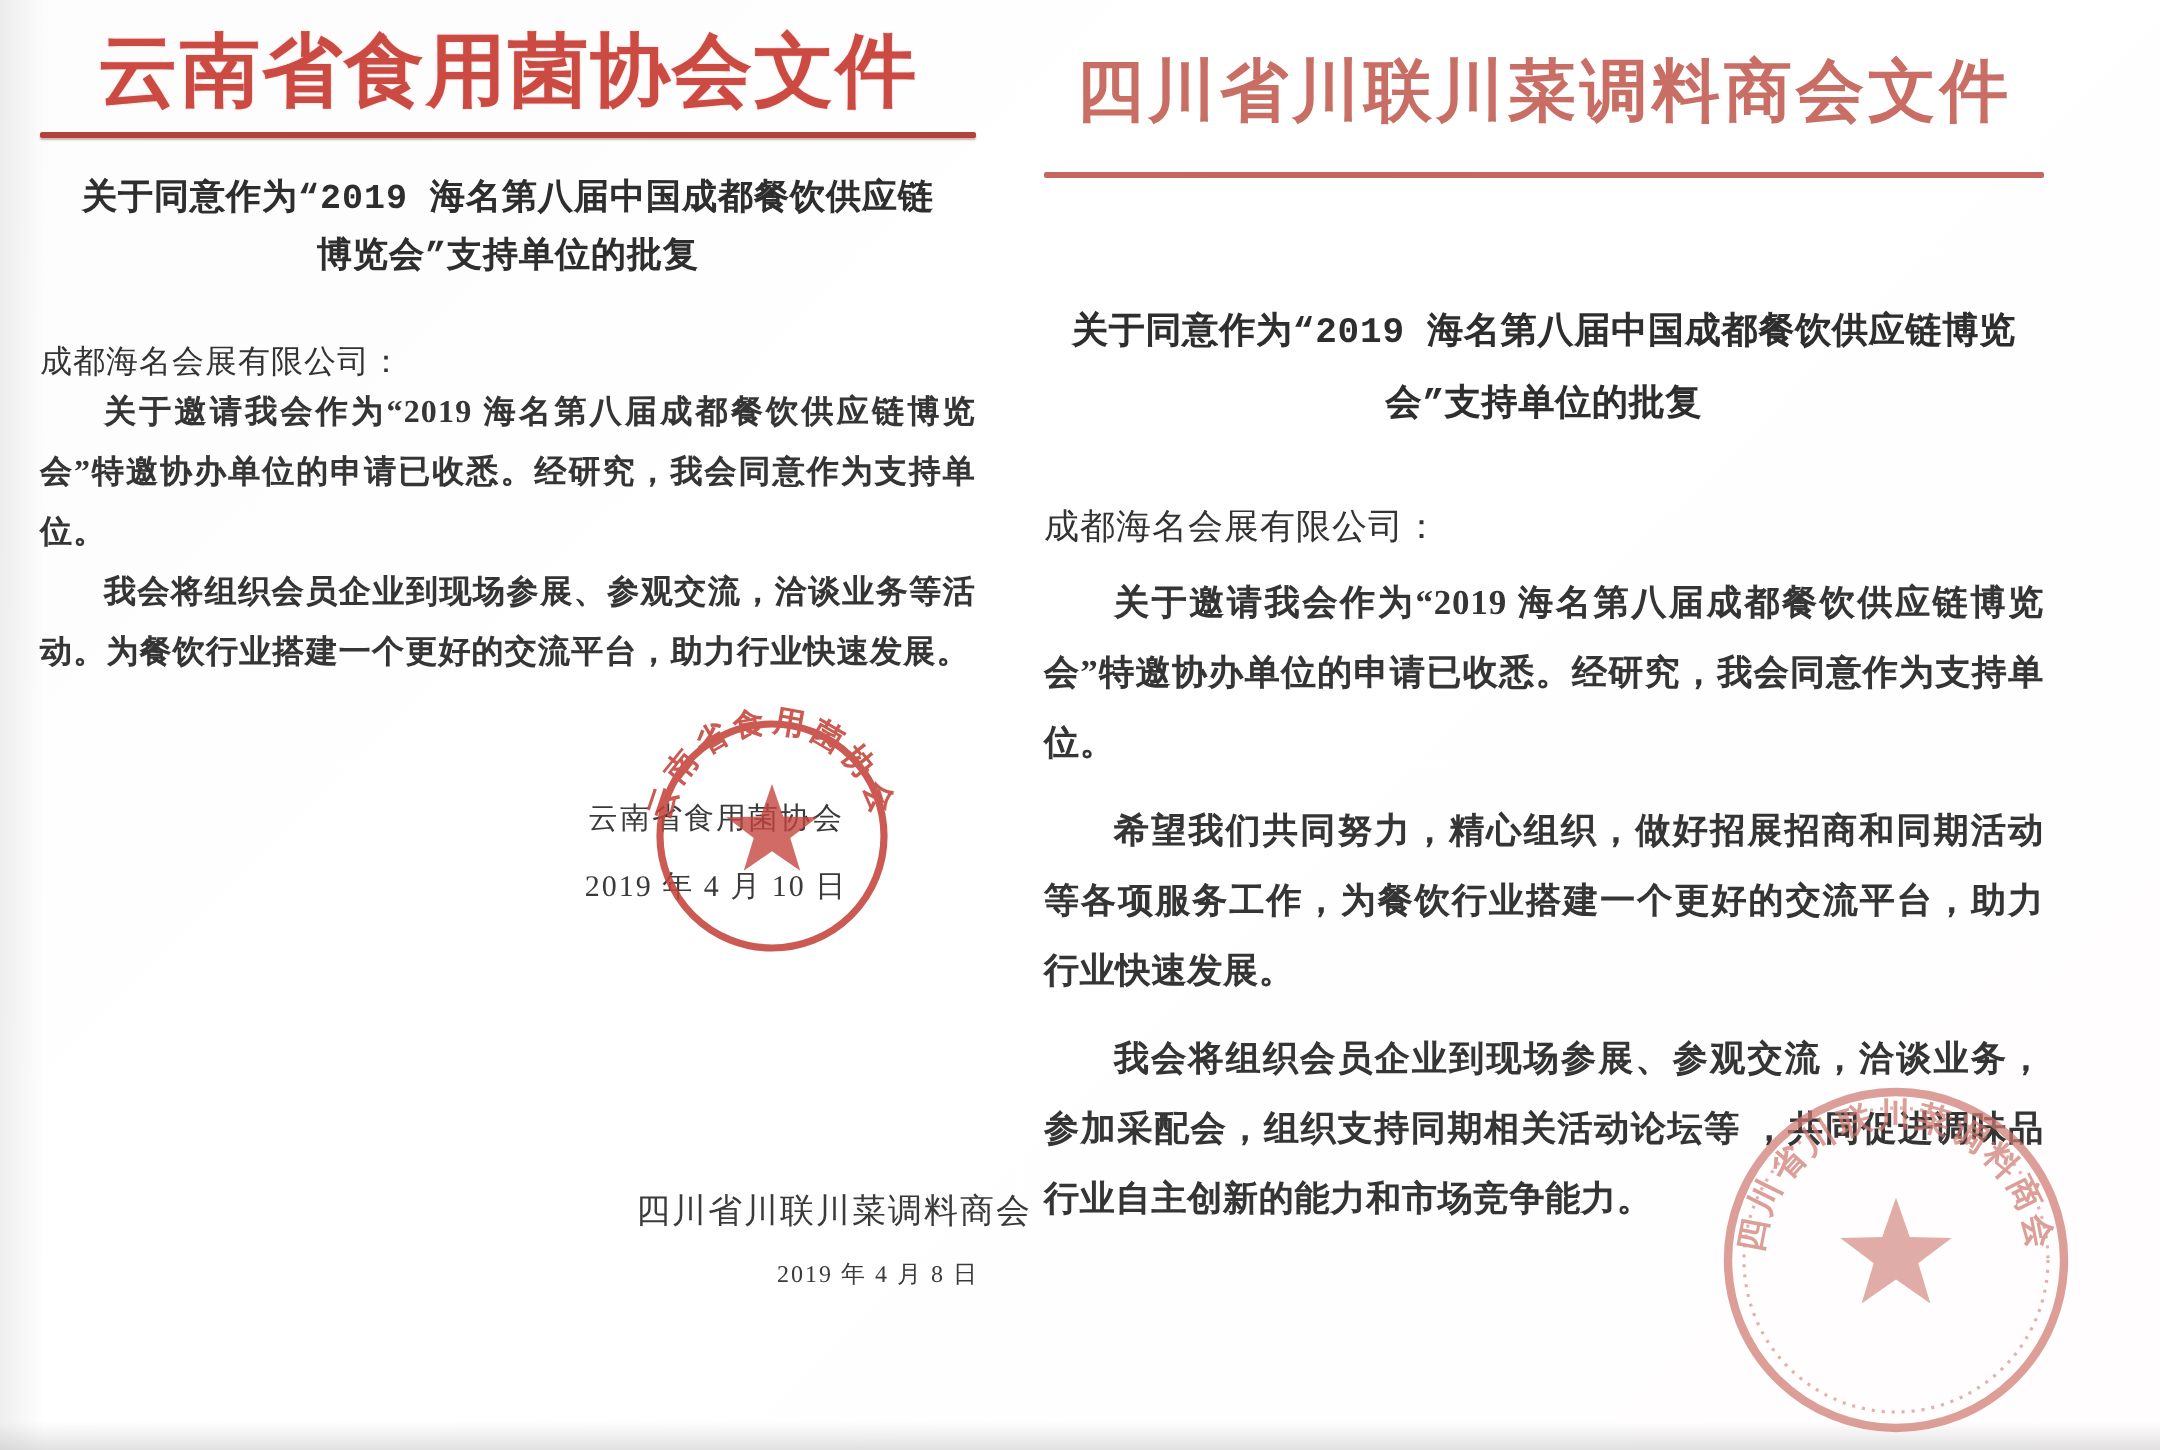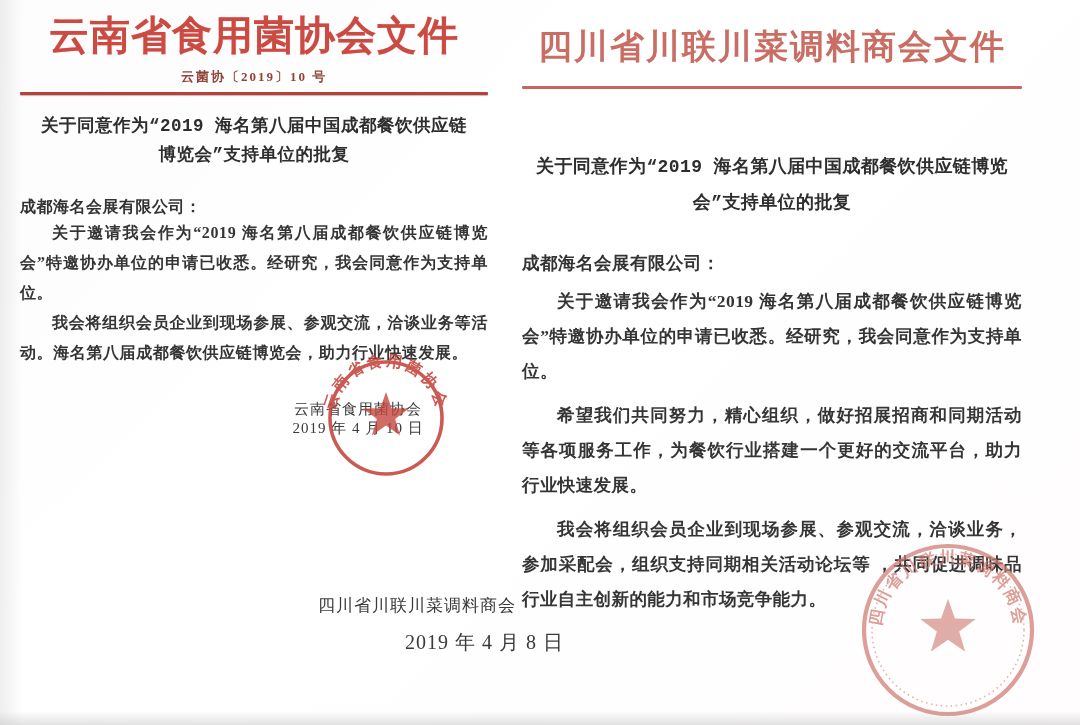"云菌协〔2019〕10 号" div.doc-number { html: <div>云菌协〔2019〕10 号</div> -> none }
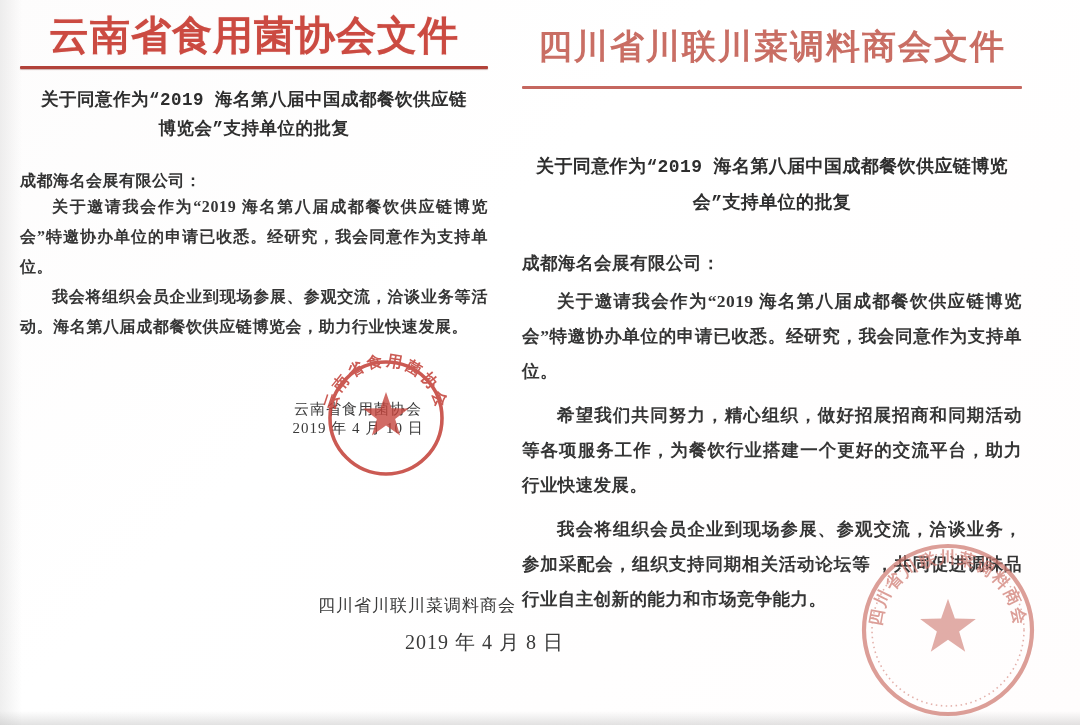"成都海名会展有限公司：" .salutation { font-weight: bold -> none }
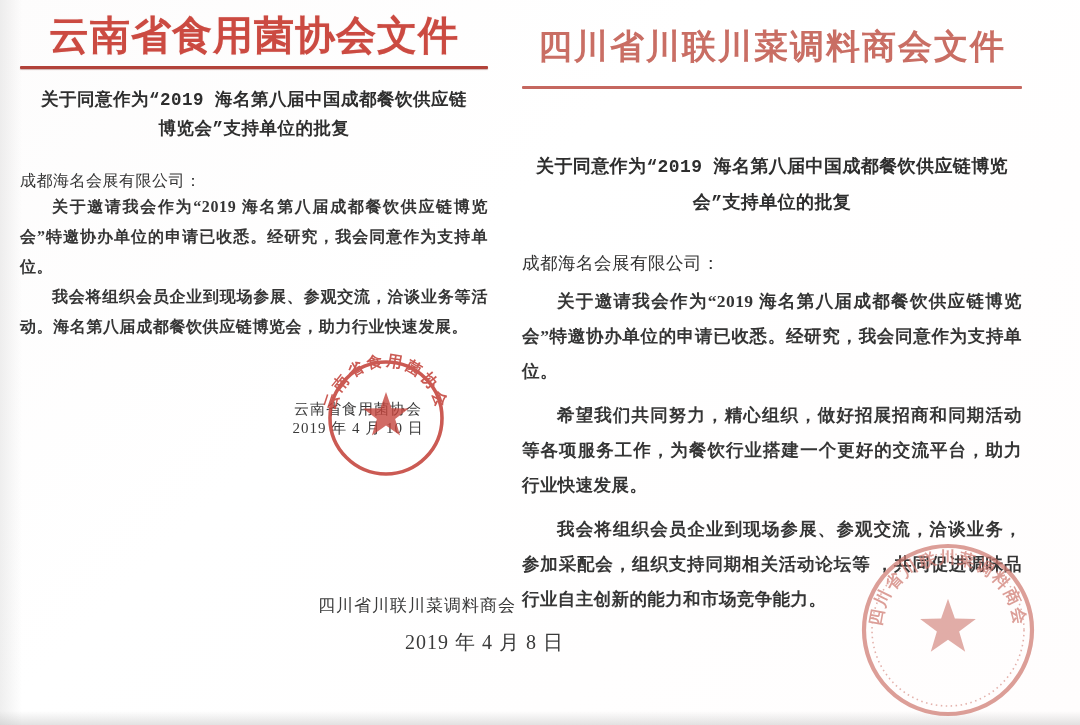"我会将组织会员企业到现场参展、参观交流，洽谈业务等活动。海名第八届成都餐饮供应链" p.body-para { text: 海名第八届成都餐饮供应链博览会 -> 为餐饮行业搭建一个更好的交流平台 }
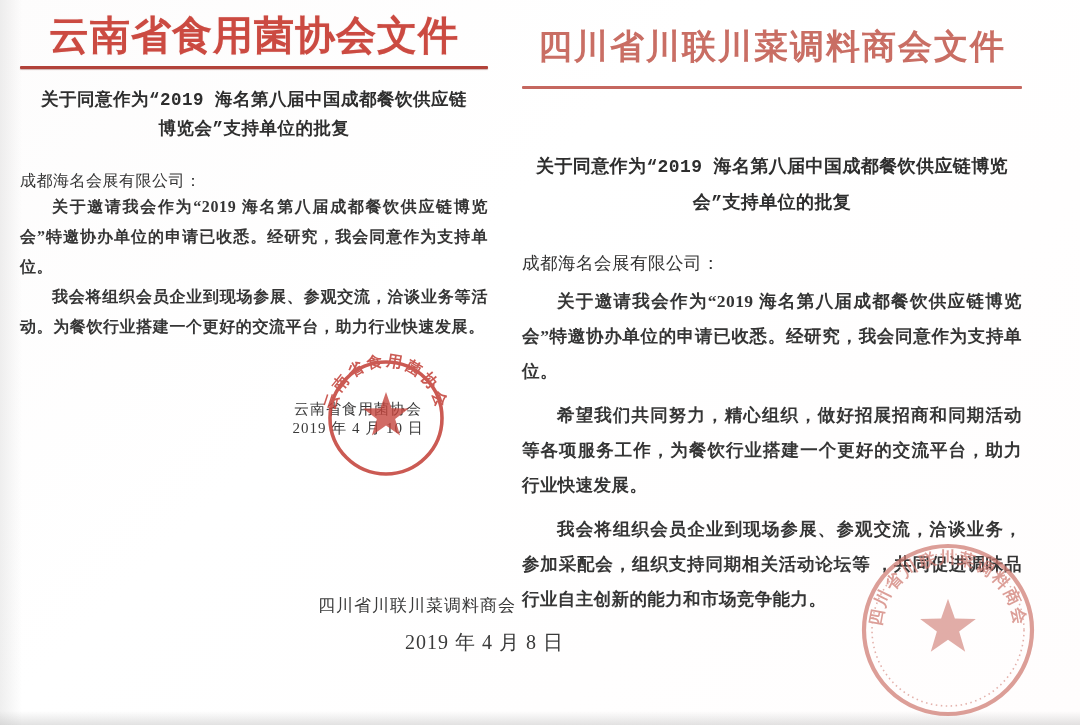"2019 年 4 月 10" .sig-left .sig-date { margin-top: none -> 15px }
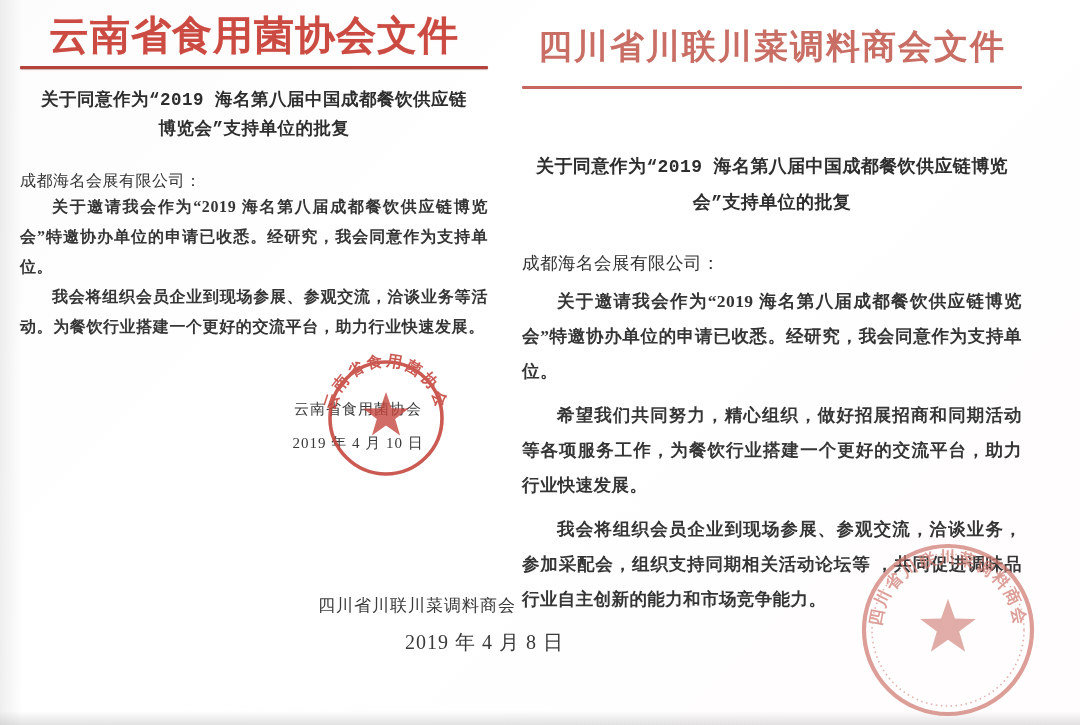"2019 年 4 月 8" .sig-right .sig-date { font-size: 20px -> 12px; text-align: right -> none }
